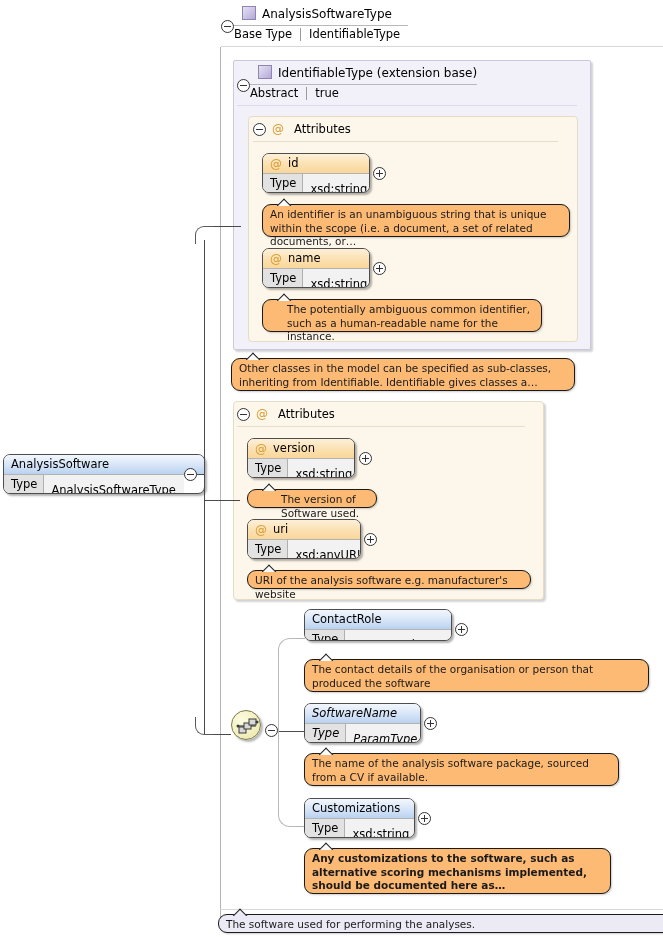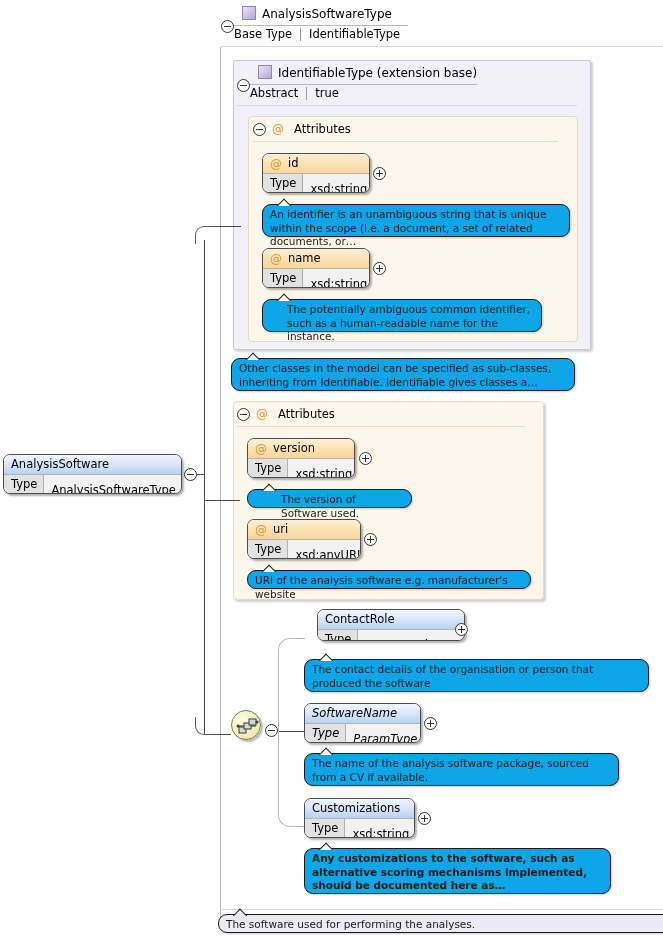"An identifier is an unambiguous" .anno { background: #0ea5e9 -> #fdba74 }
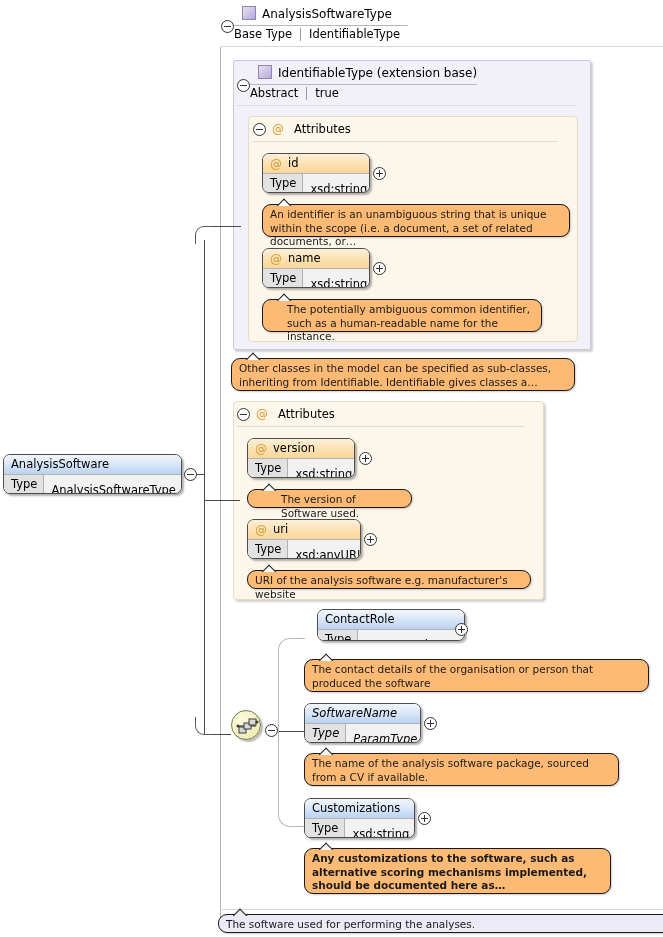"AnalysisSoftware" div.node { width: 179px -> 202px }
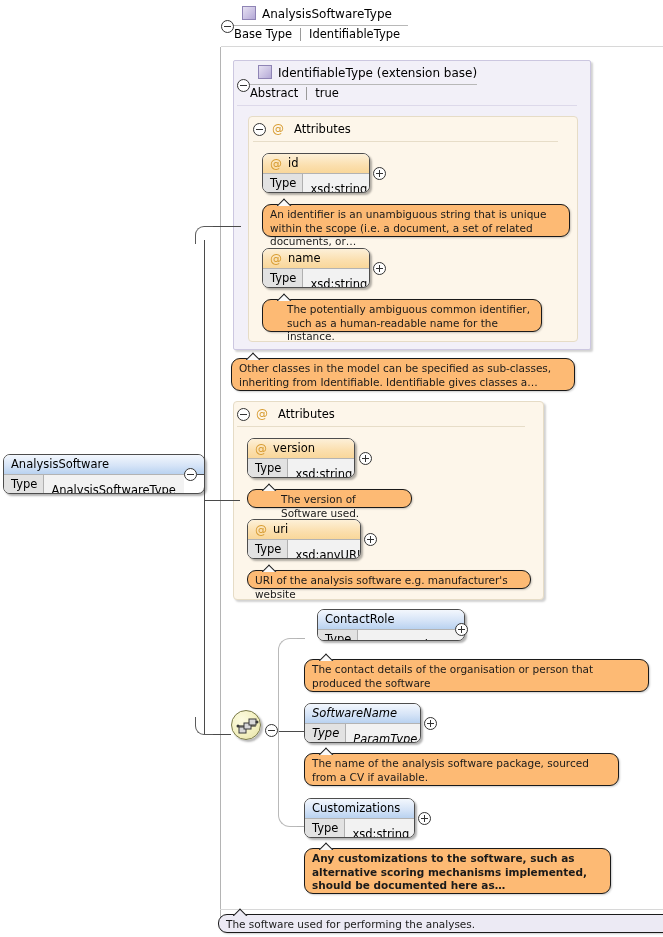"The version of Software used." div.anno { width: 165px -> 130px }
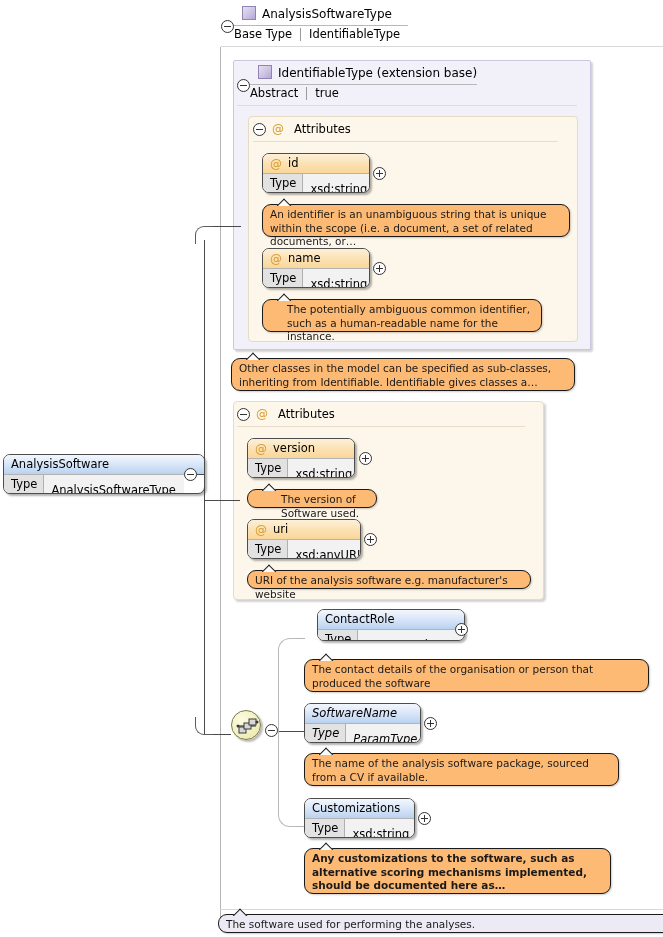"ContactRole" div.node { margin-left: 13px -> none }
